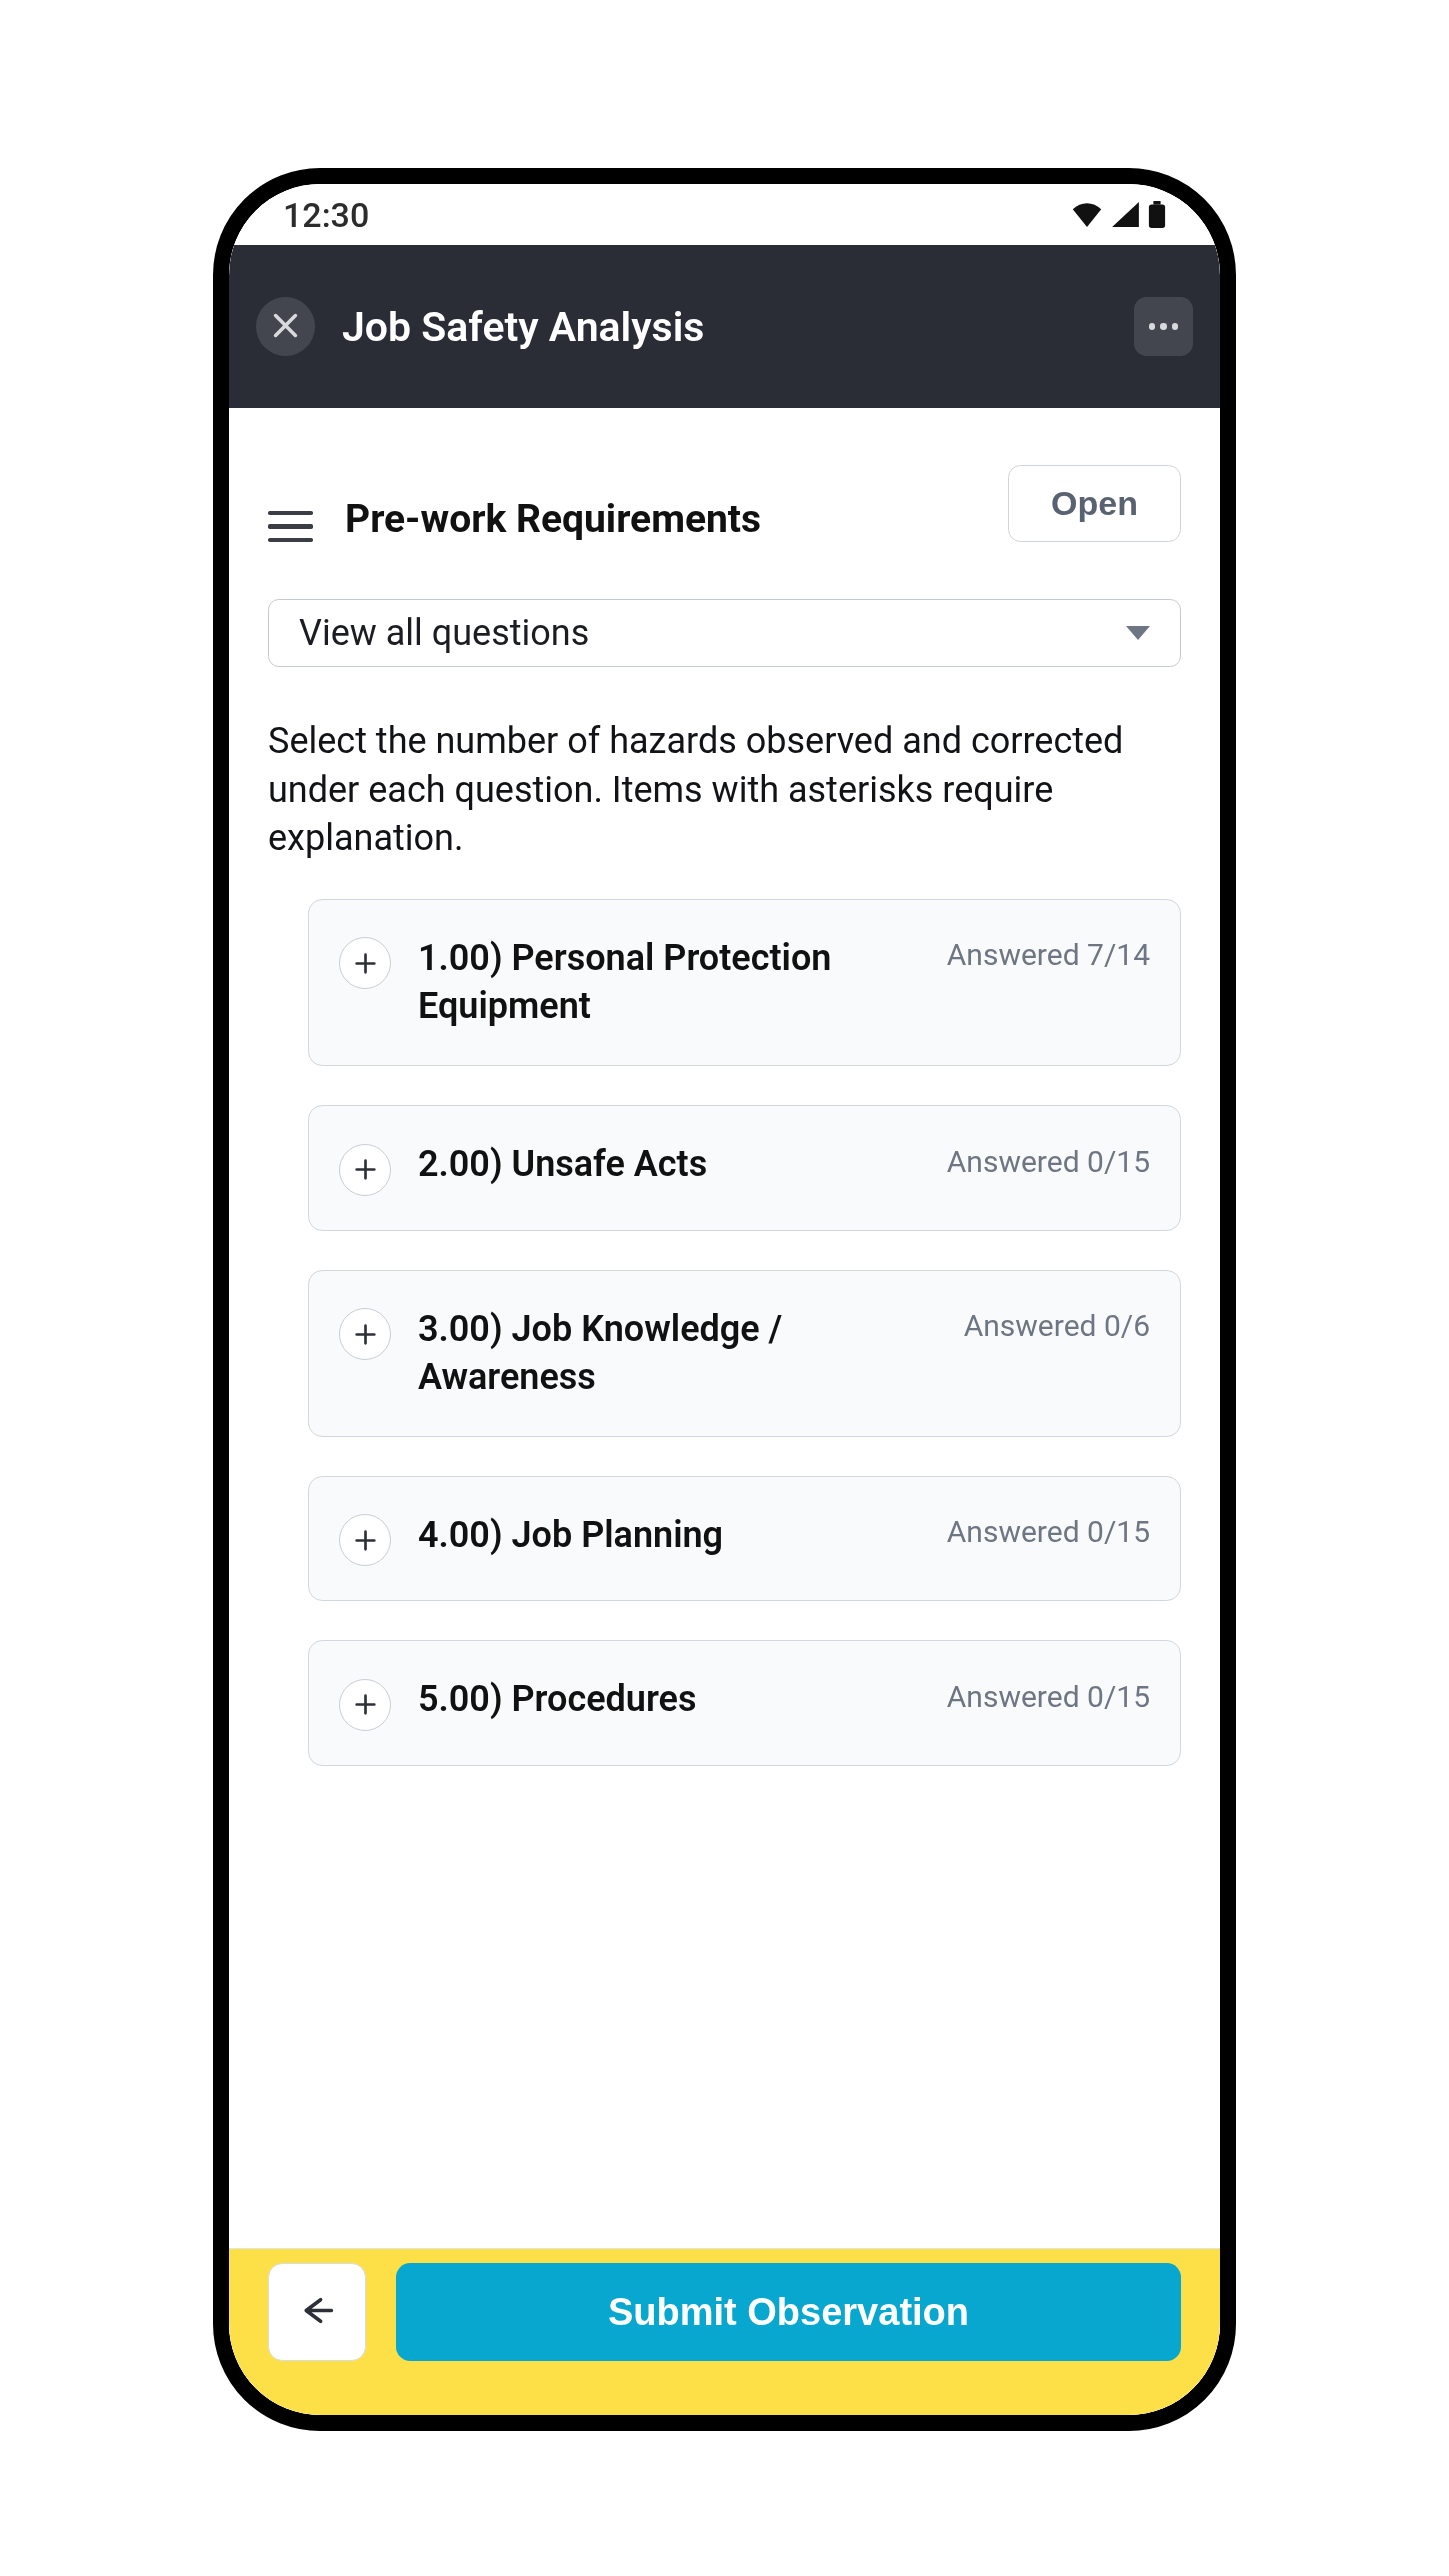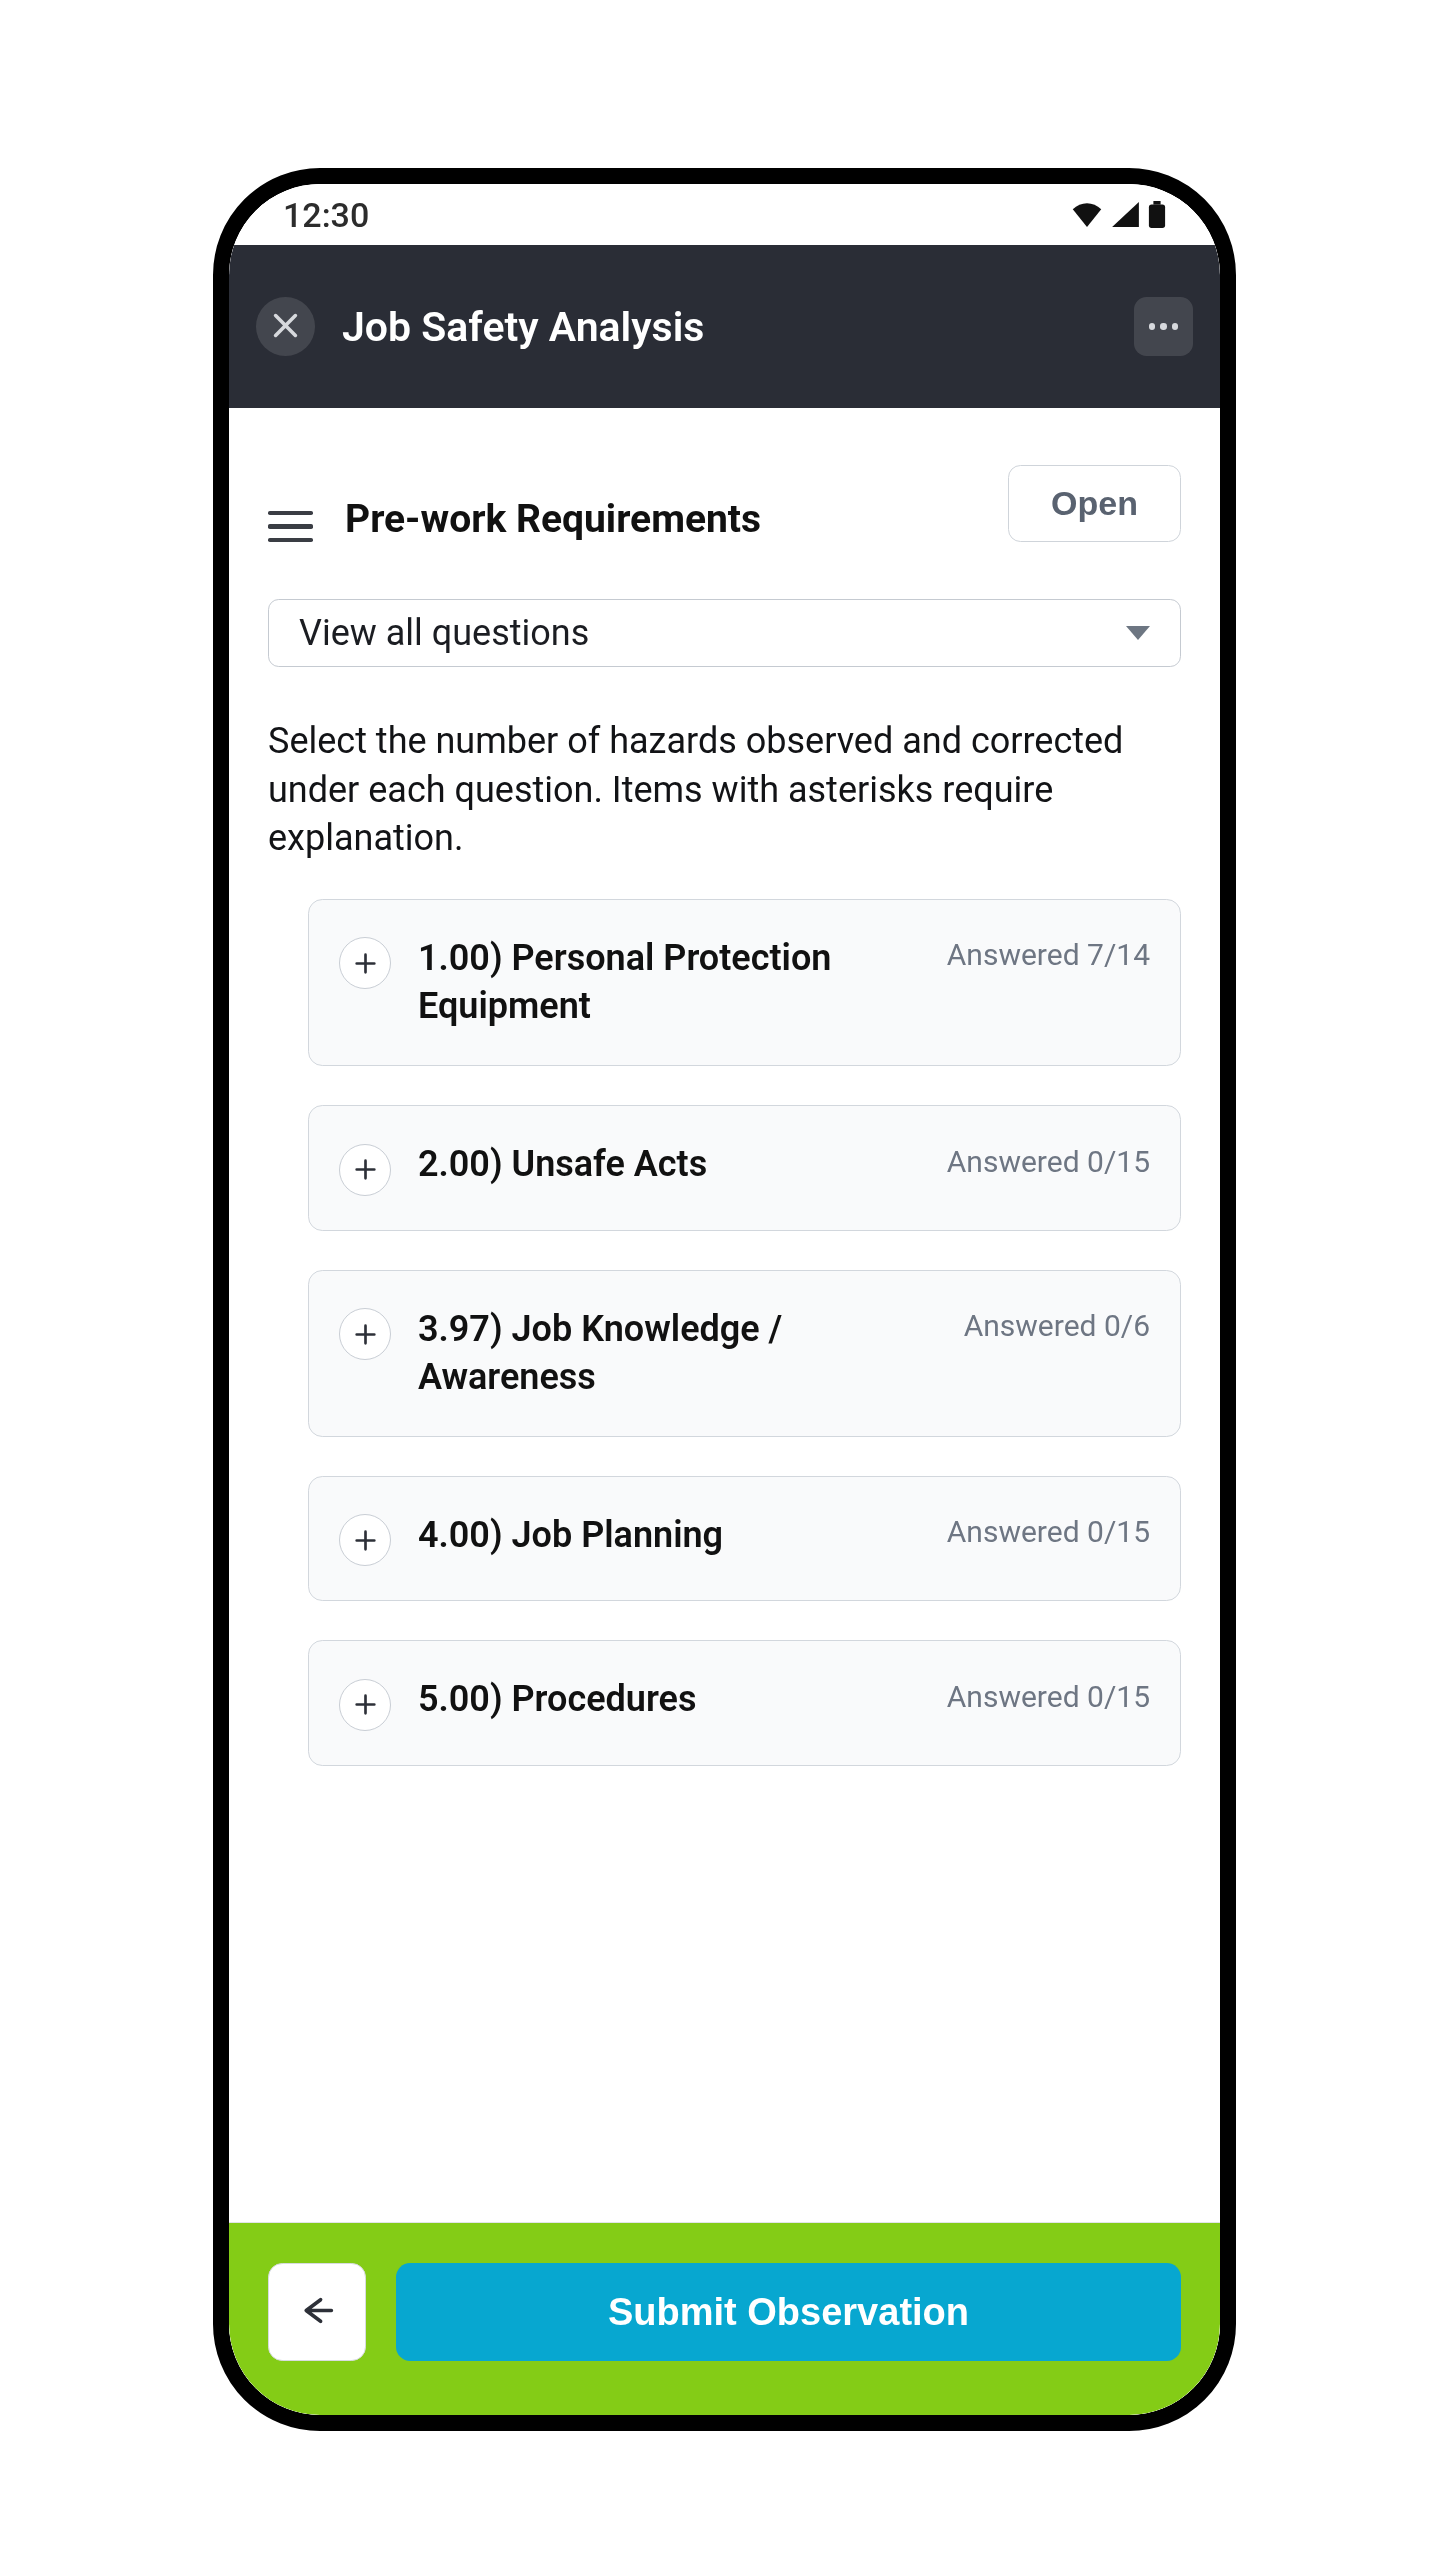"3.97) Job Knowledge / Awareness" div.card-title { text: 3.97 -> 3.00 }
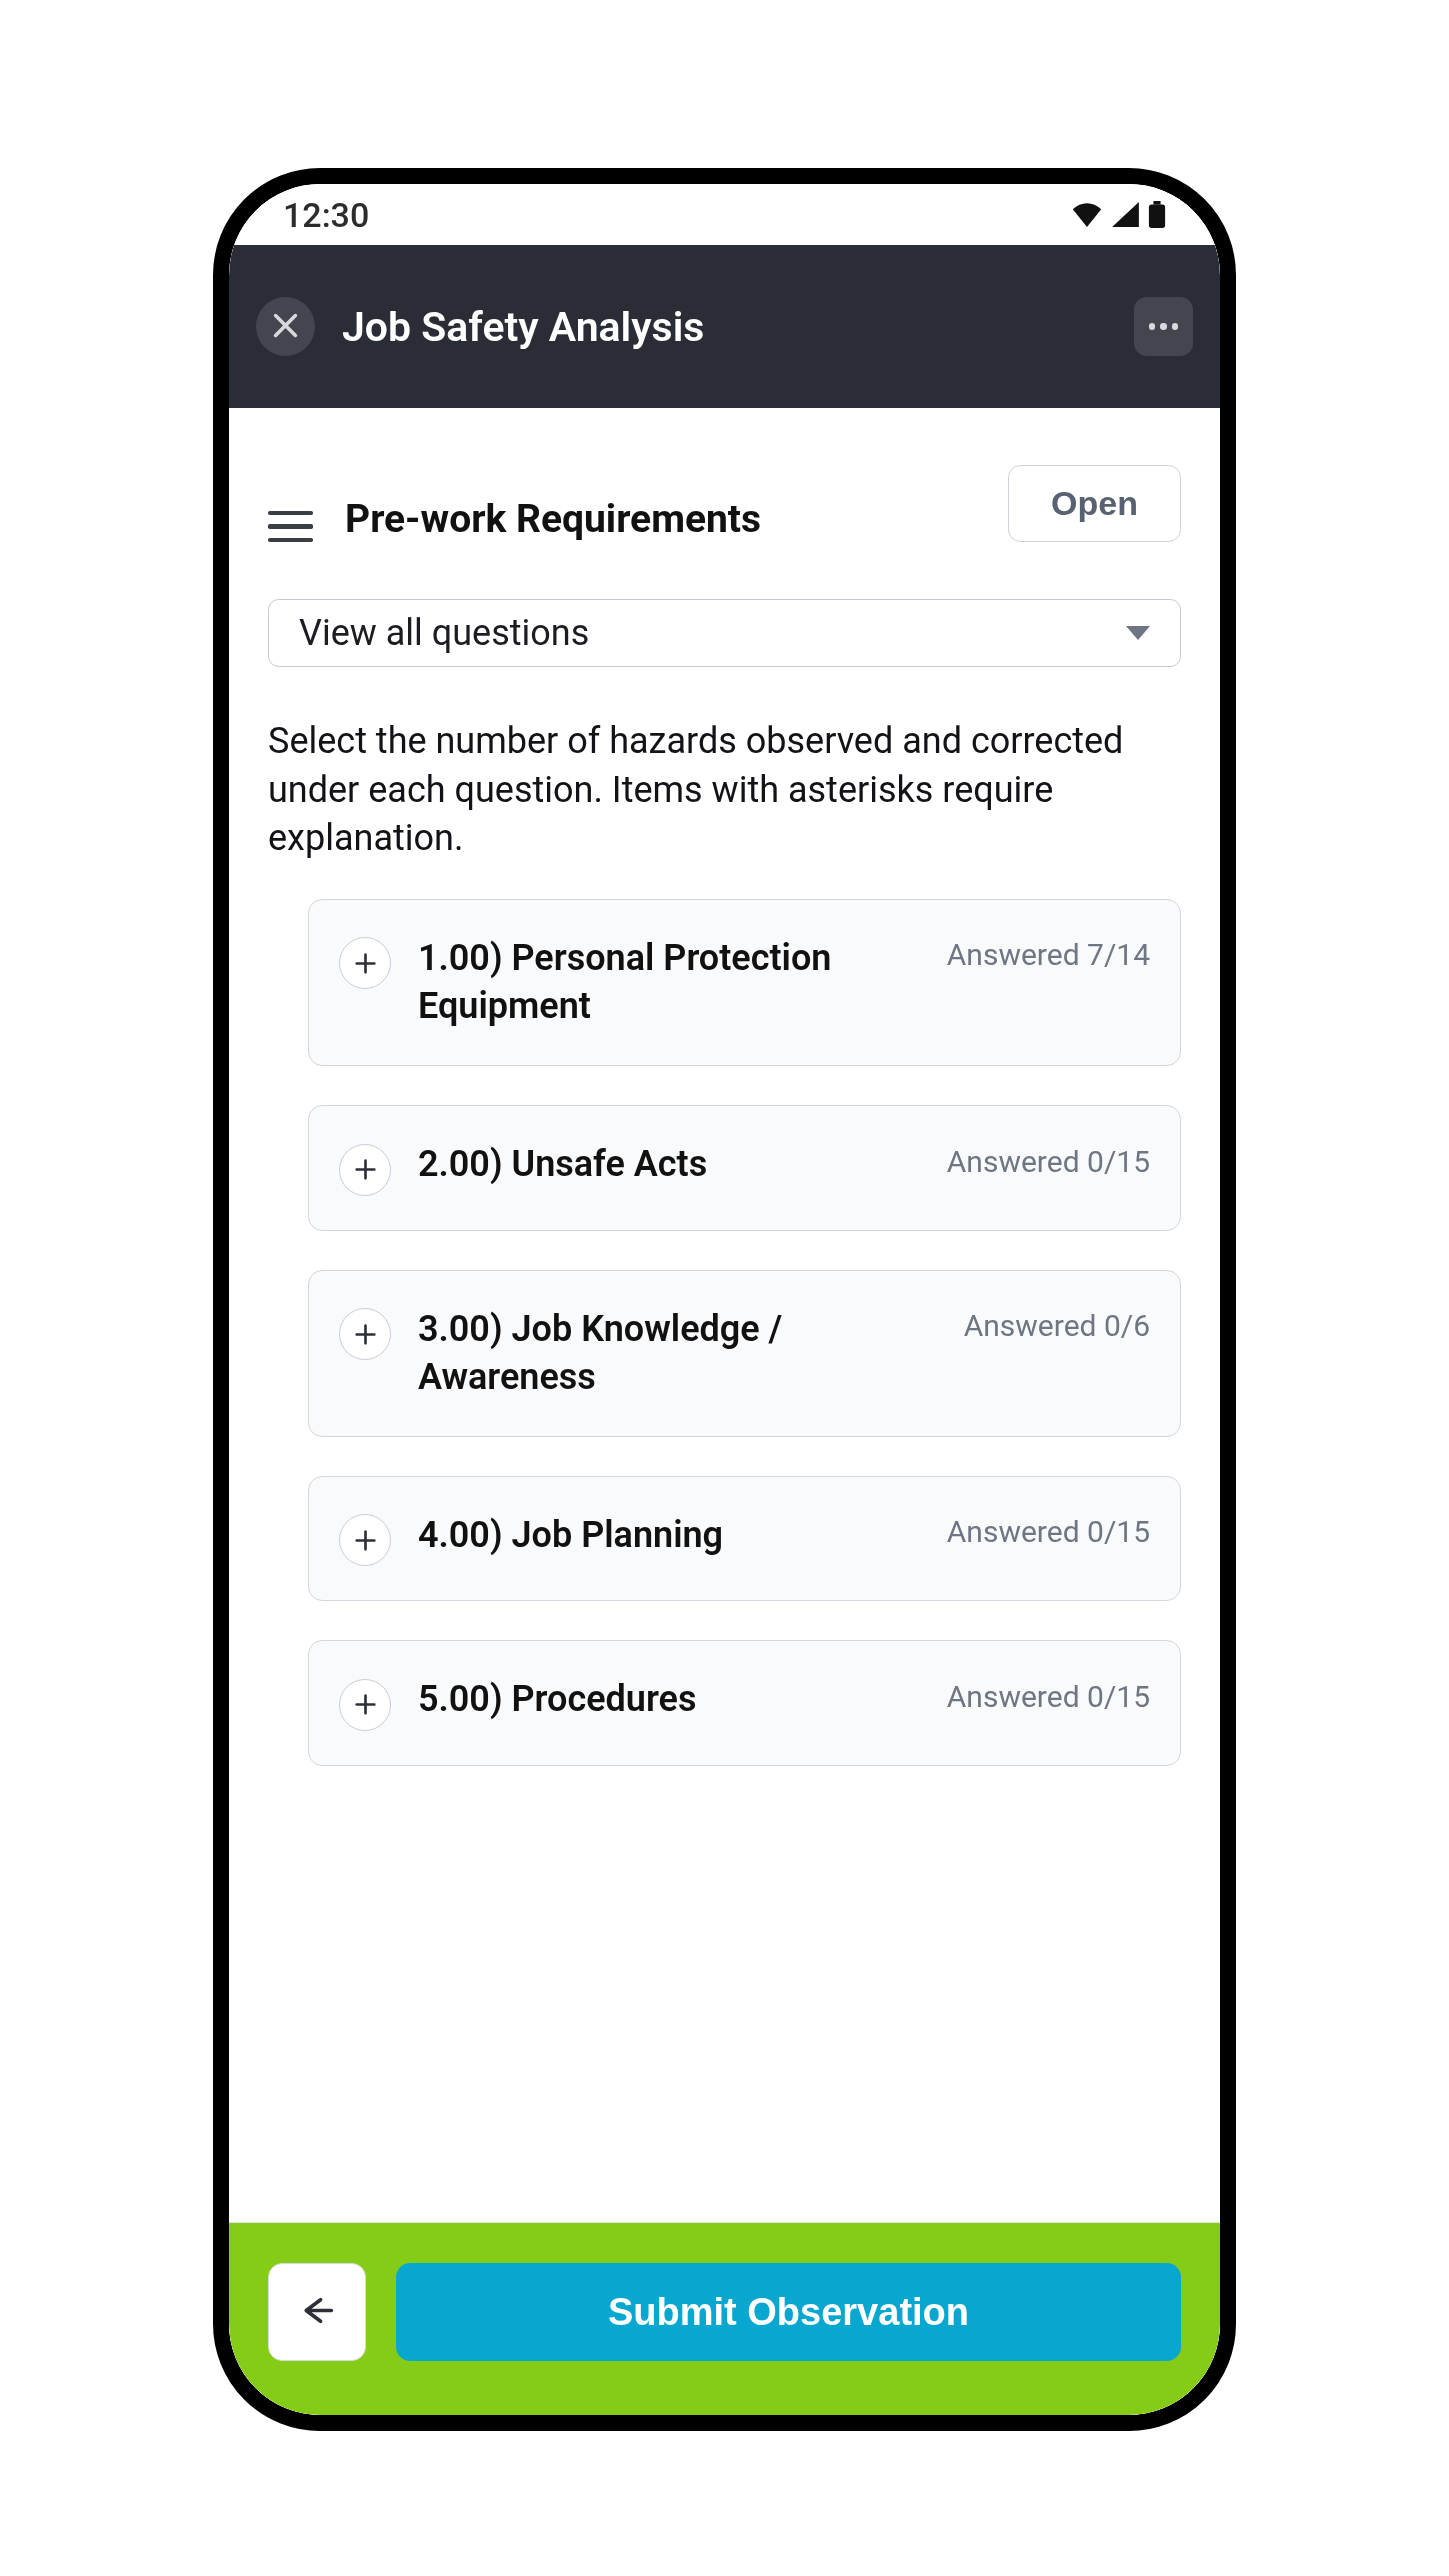"Submit Observation" .footer { background: #84cc16 -> #fde047; padding: 40px 39px 54px 39px -> 14px 39px 54px 39px }
